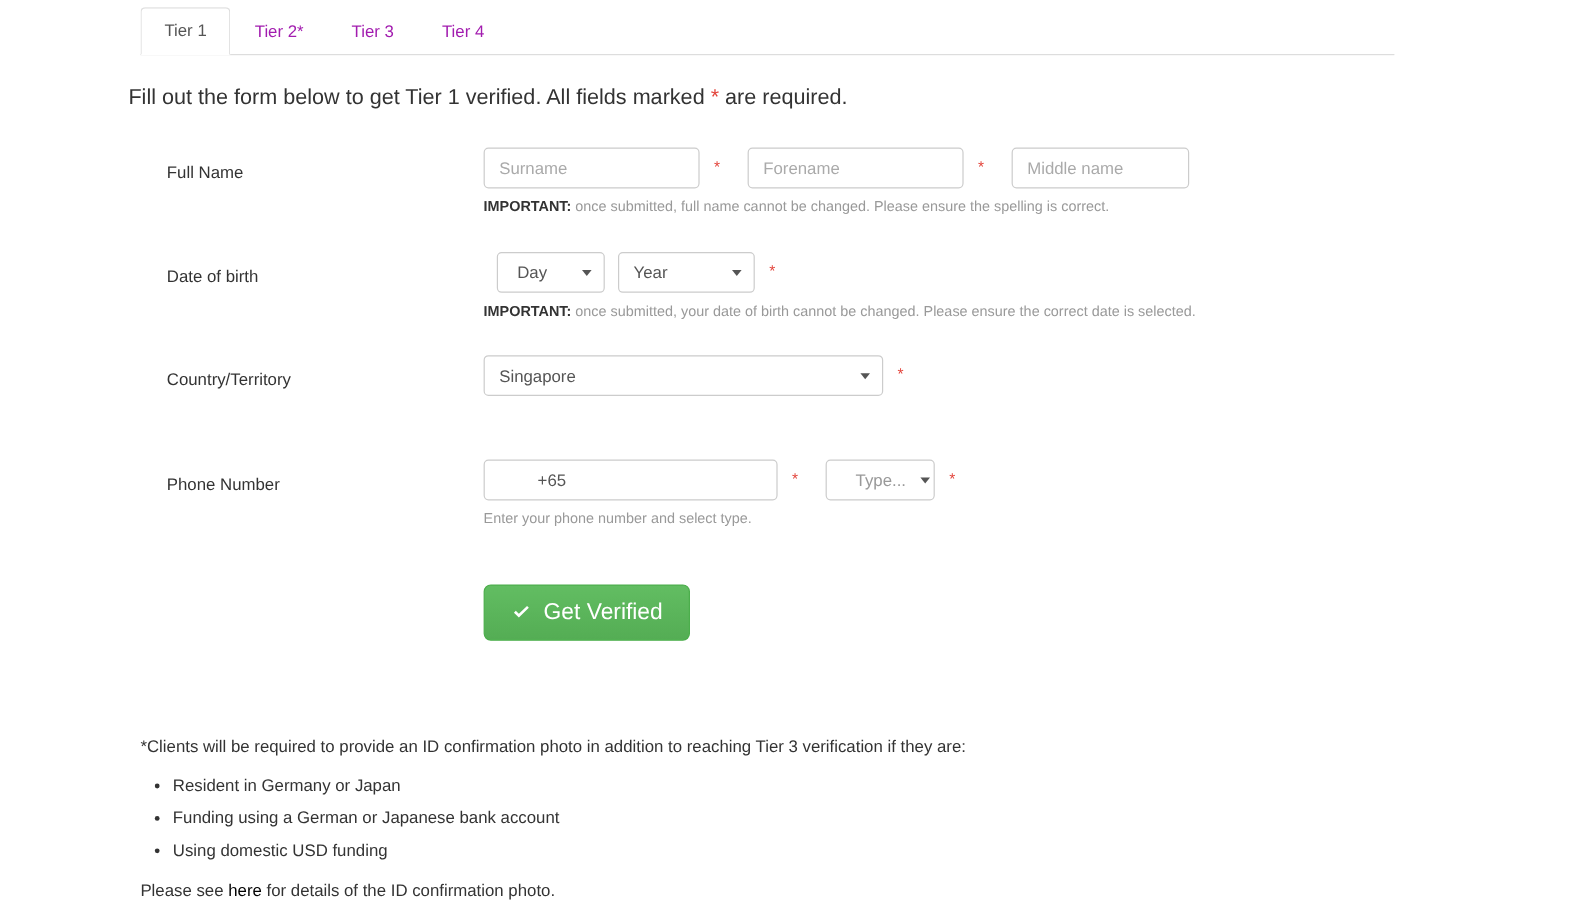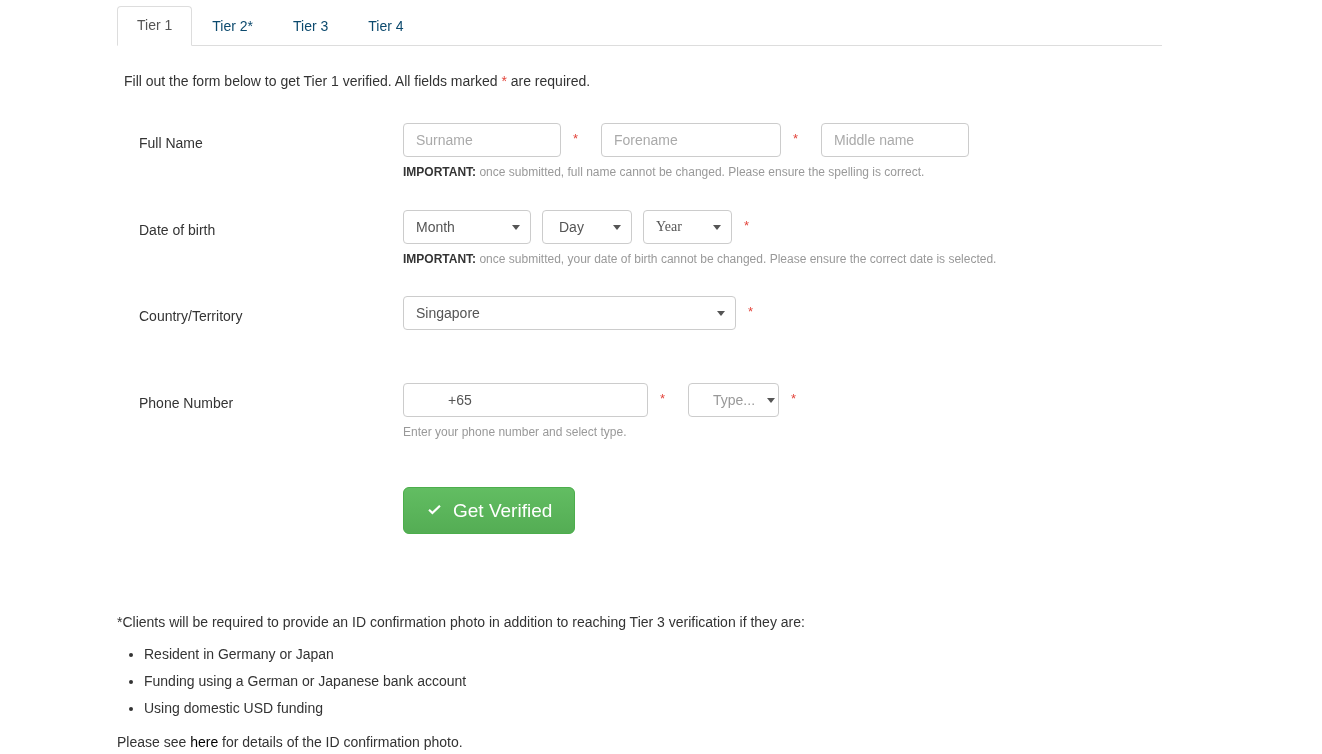"Tier 2*" .tab { color: #0c4a6e -> #a21caf }
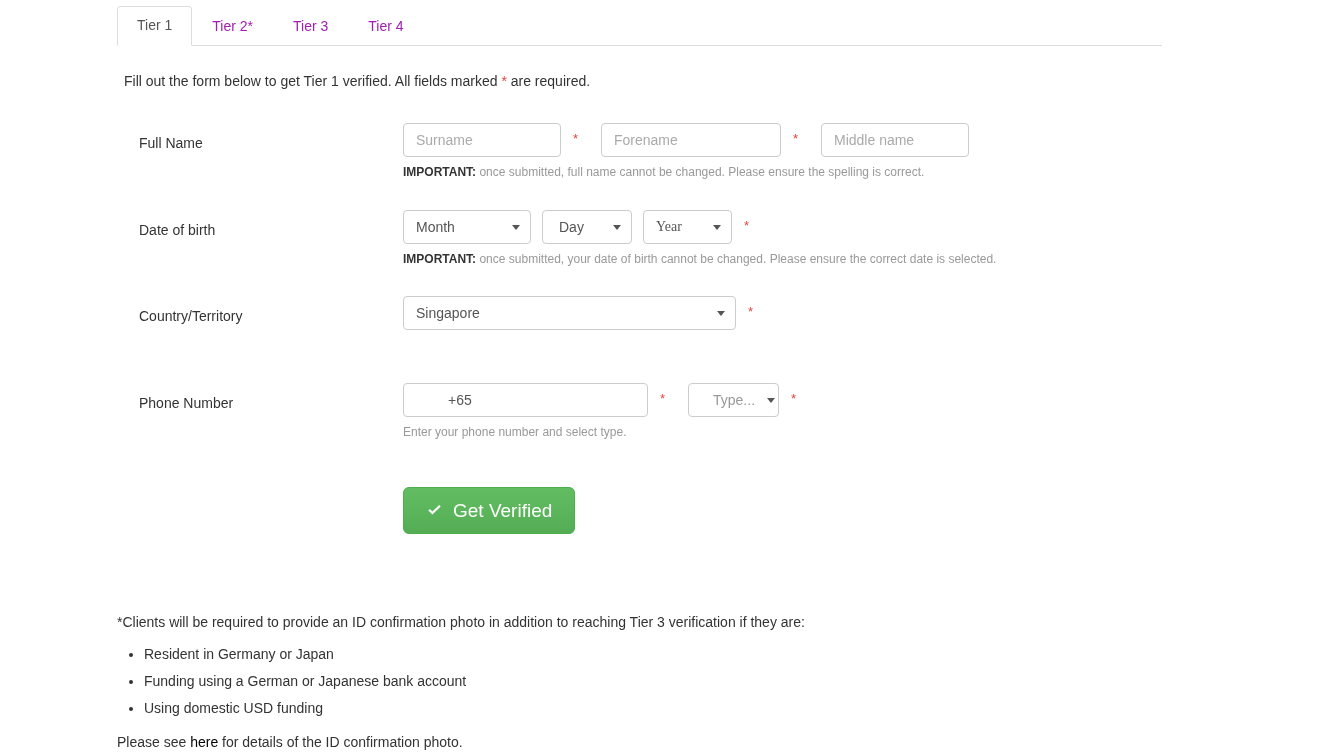"Fill out the form below" .intro { font-size: 14px -> 18px; left: 124px -> 107px }
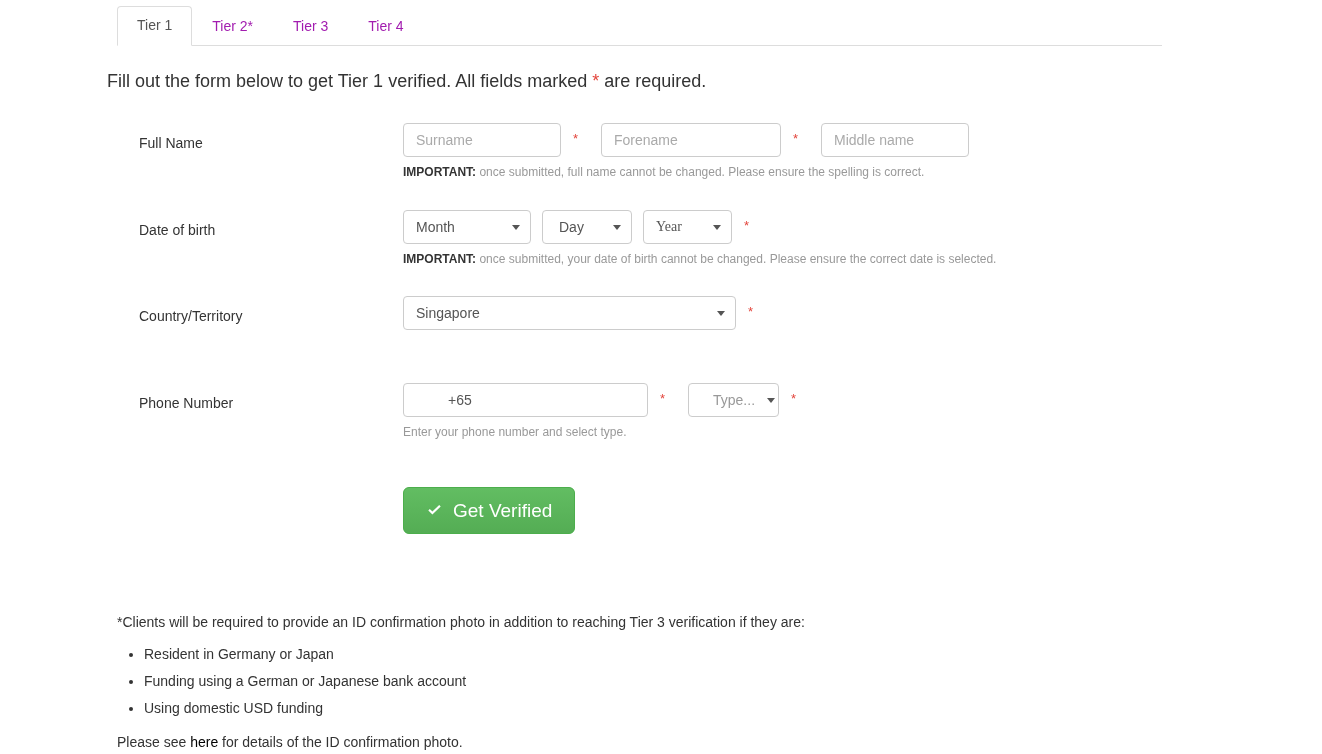"Surname" input.txt { width: 158px -> 180px }
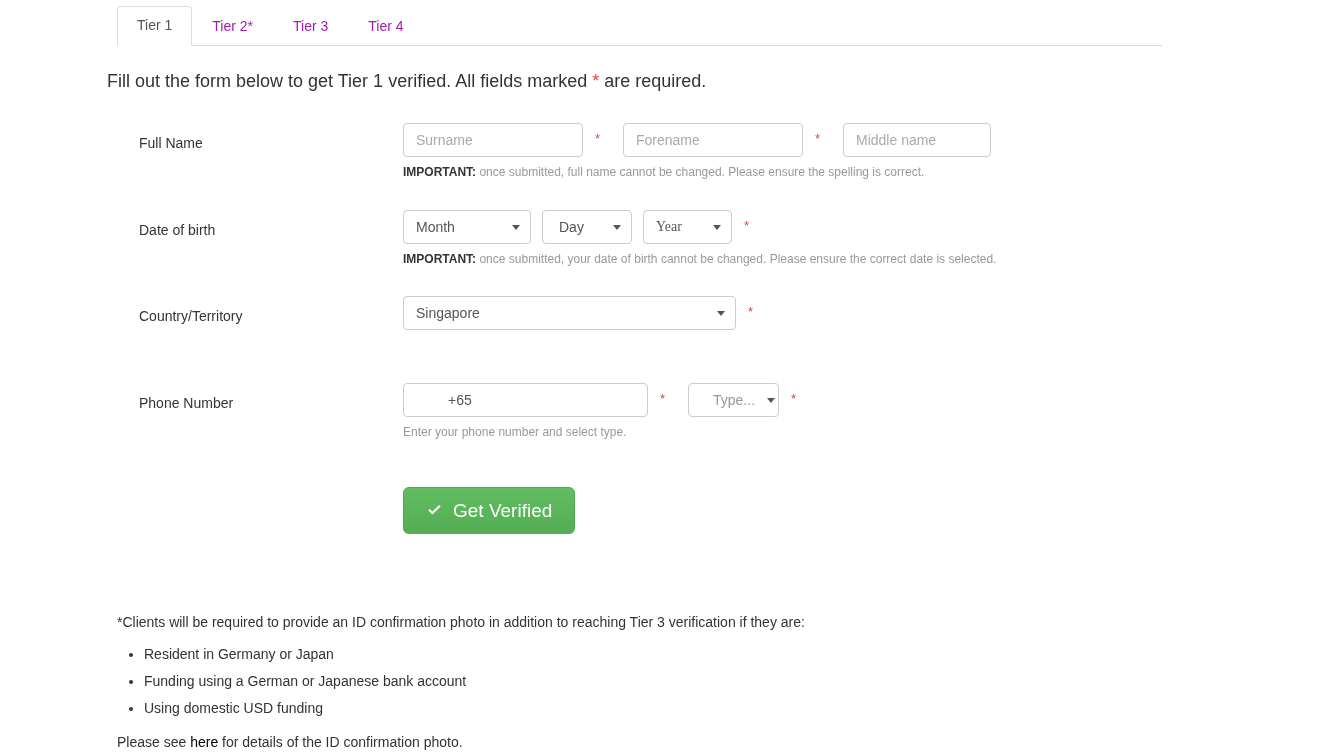"Month" div.sel { html: <div> <span>Month</span> <span></span> </div> -> none }
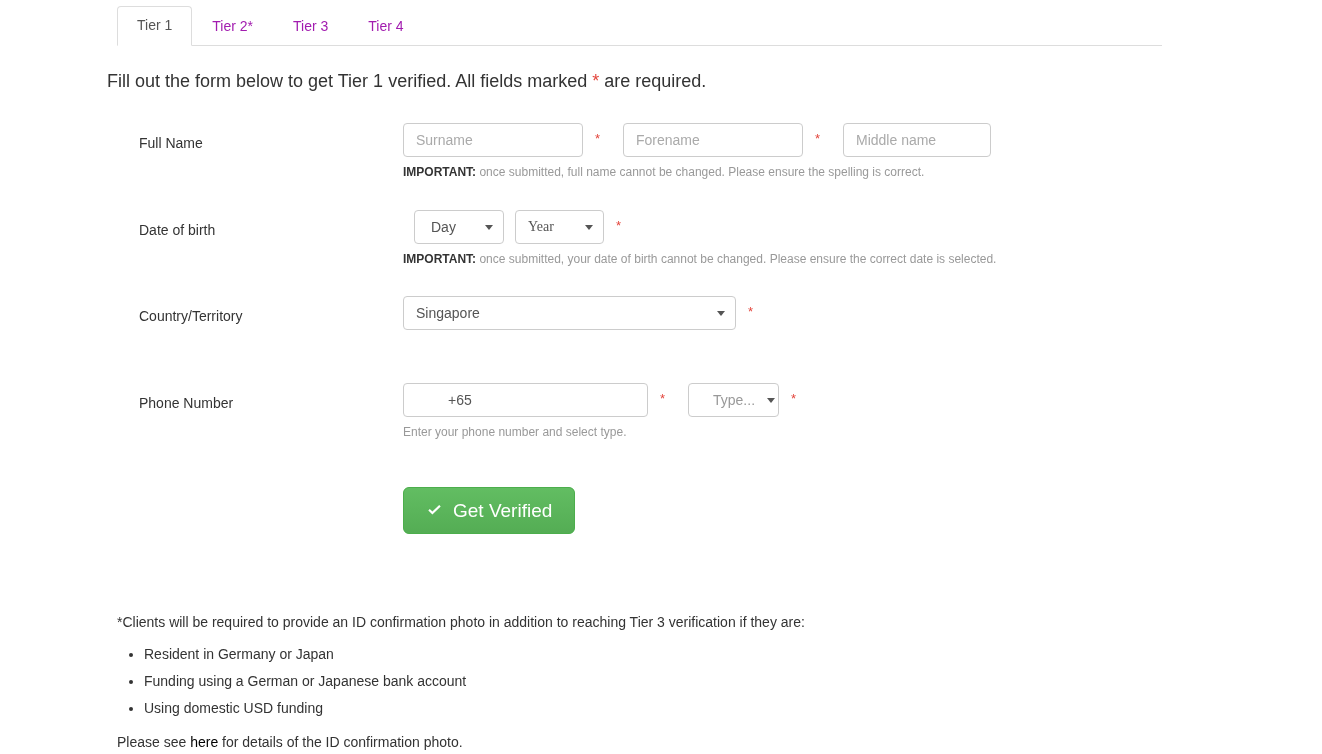"Year" div.sel { font-family: Liberation Serif, serif -> none; width: 89px -> 114px }
